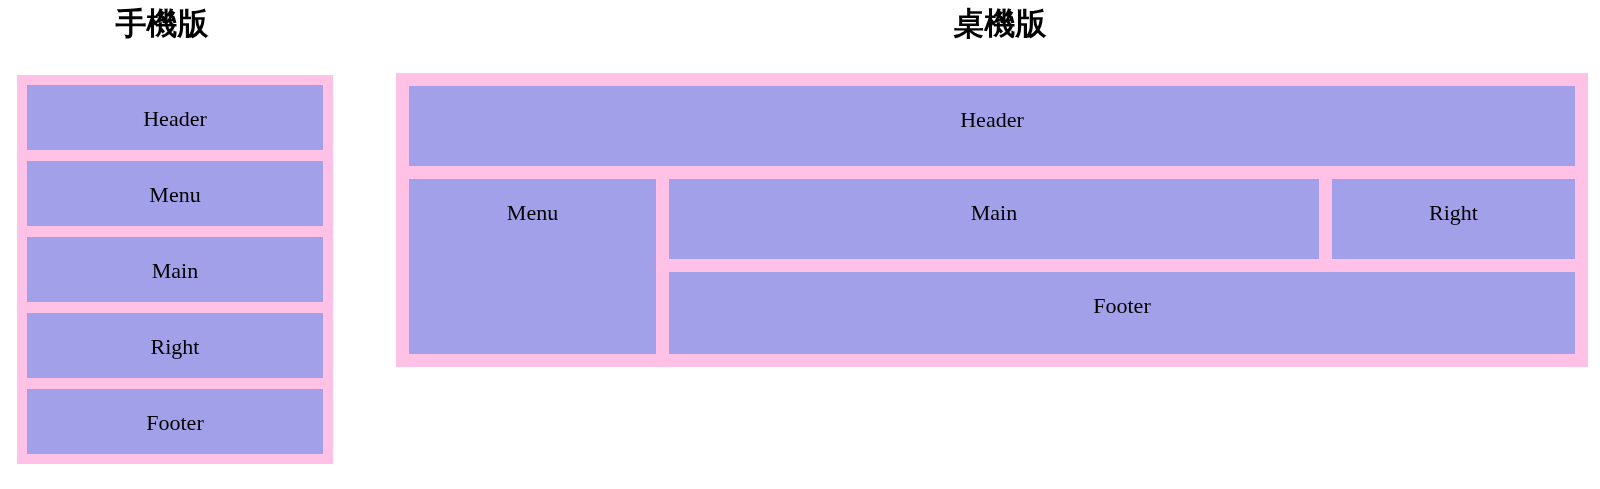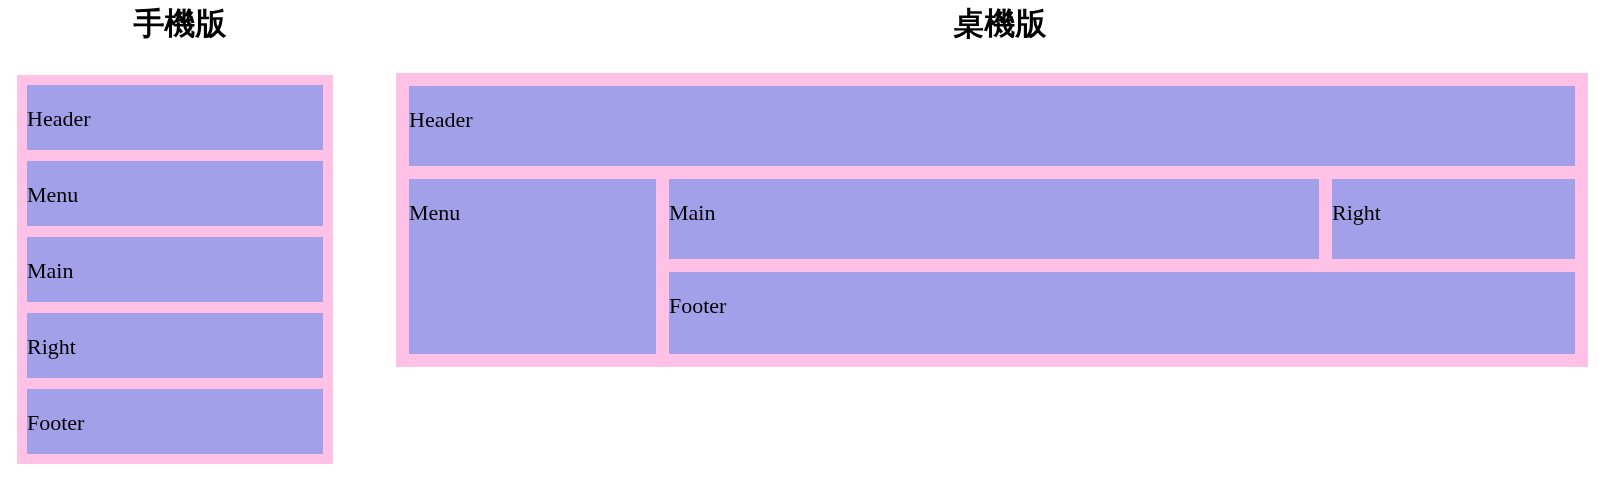"手機版" .layout-title.mobile-title { left: 22px -> 4px }
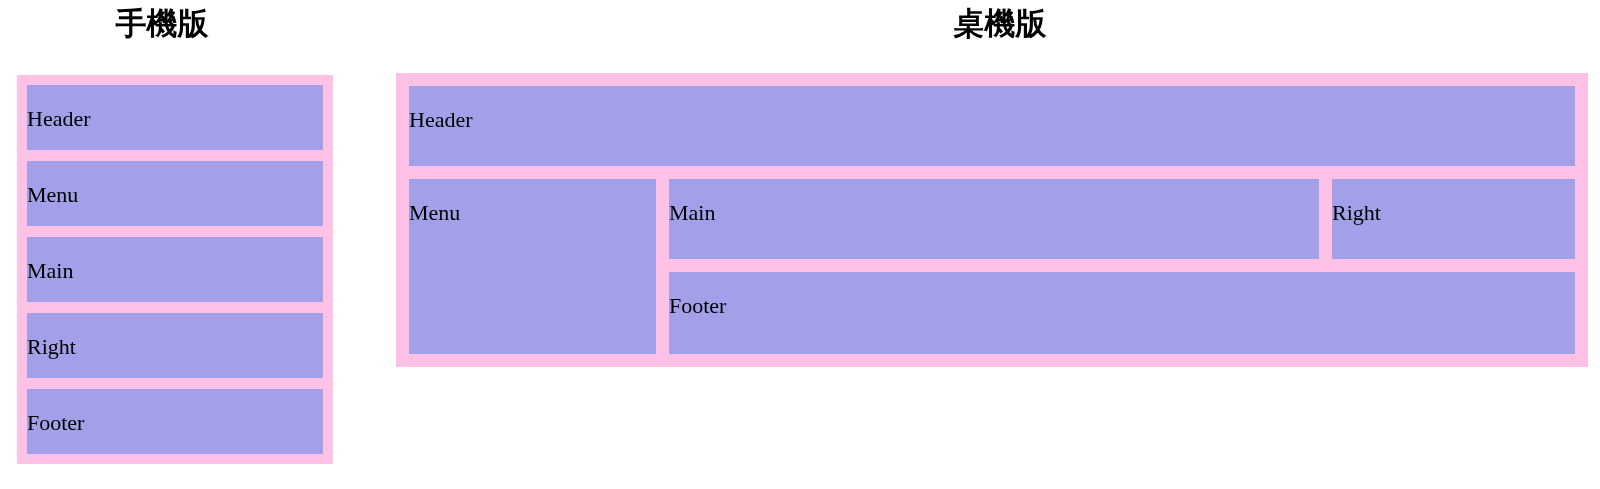"Header" .box { text-align: none -> center }
